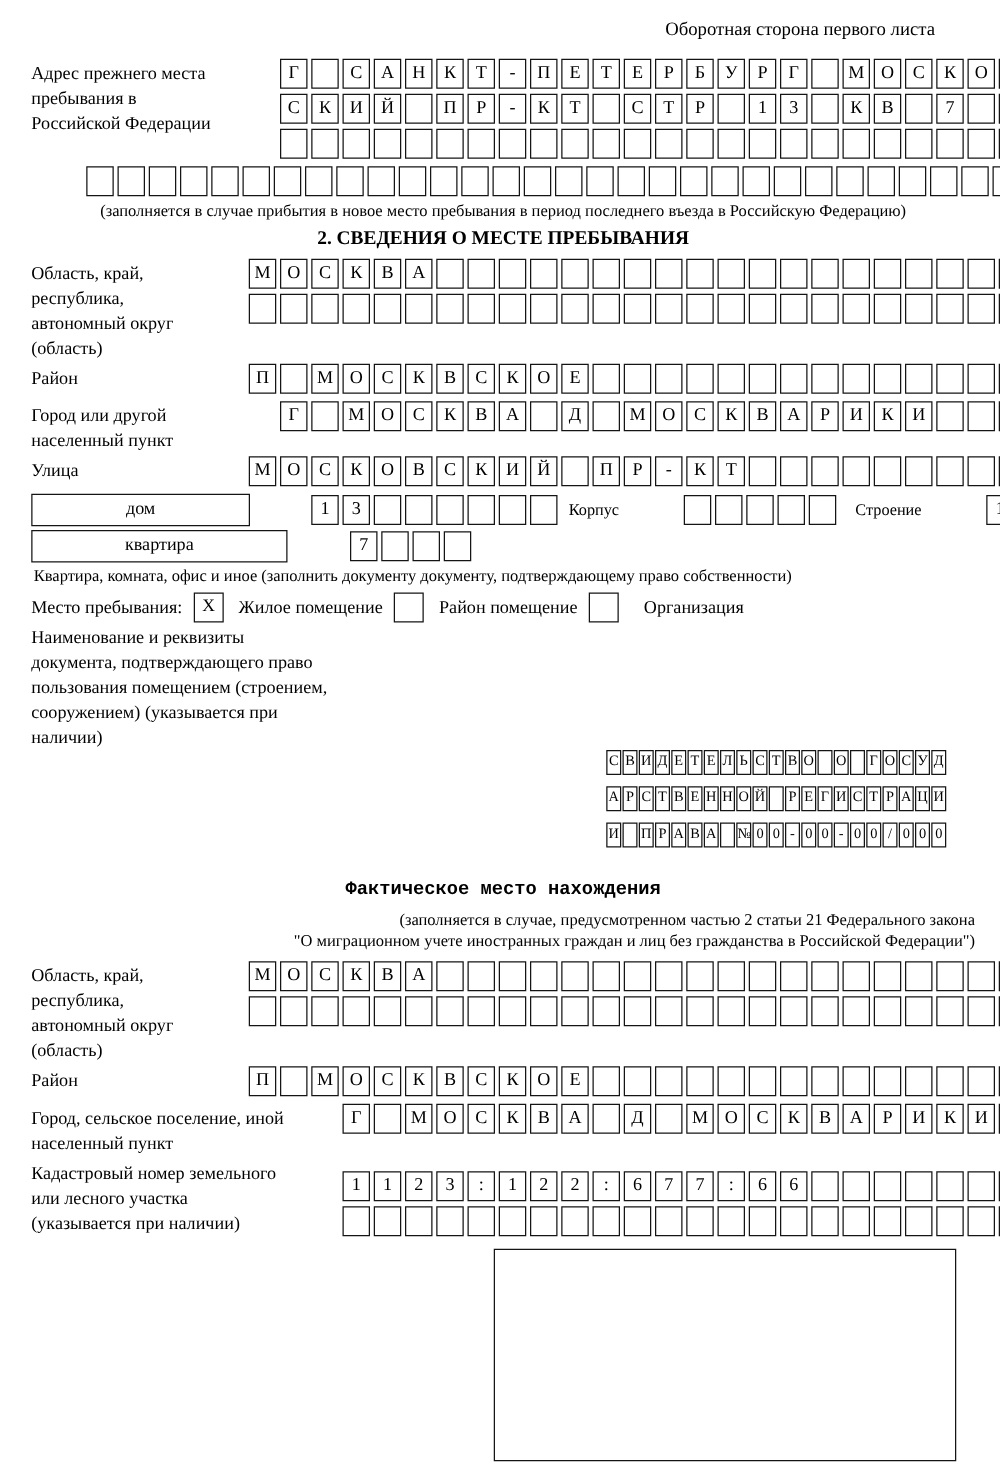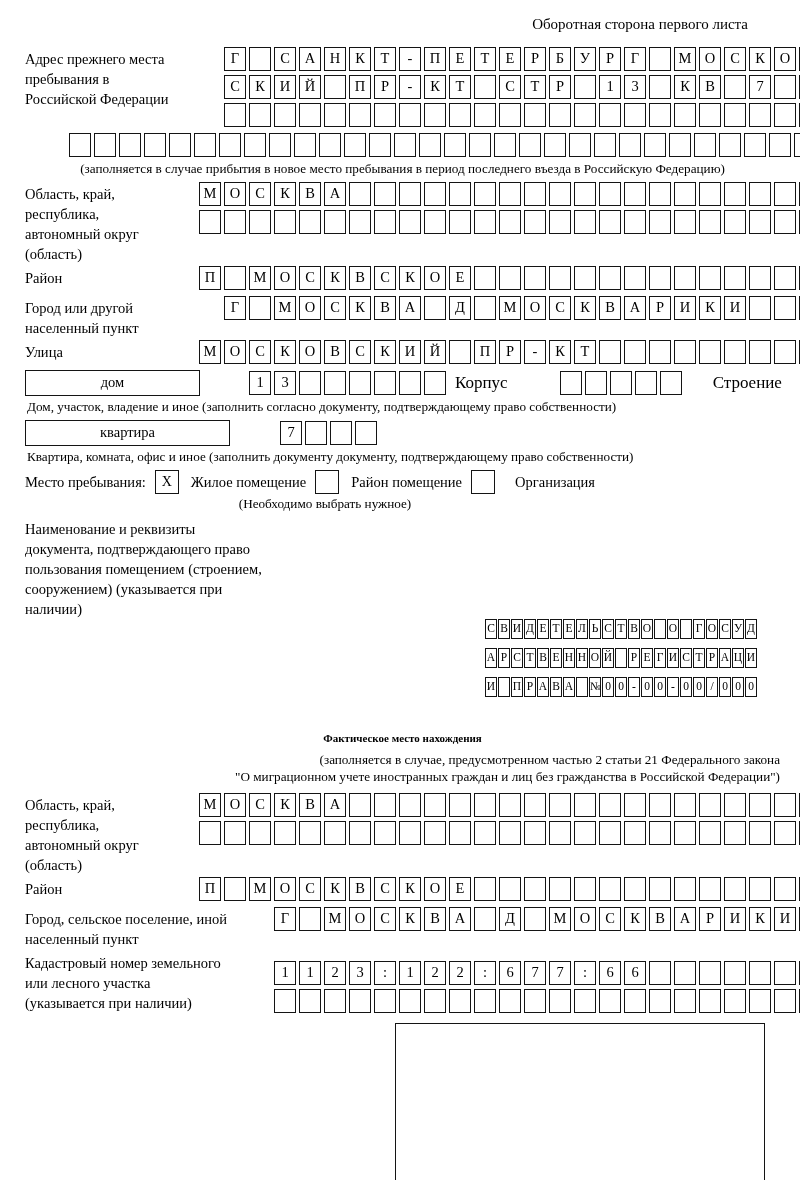"2. СВЕДЕНИЯ О МЕСТЕ ПРЕБЫВАНИЯ" div.sec-title { html: none -> <div>2. СВЕДЕНИЯ О МЕСТЕ ПРЕБЫВАНИЯ</div> }
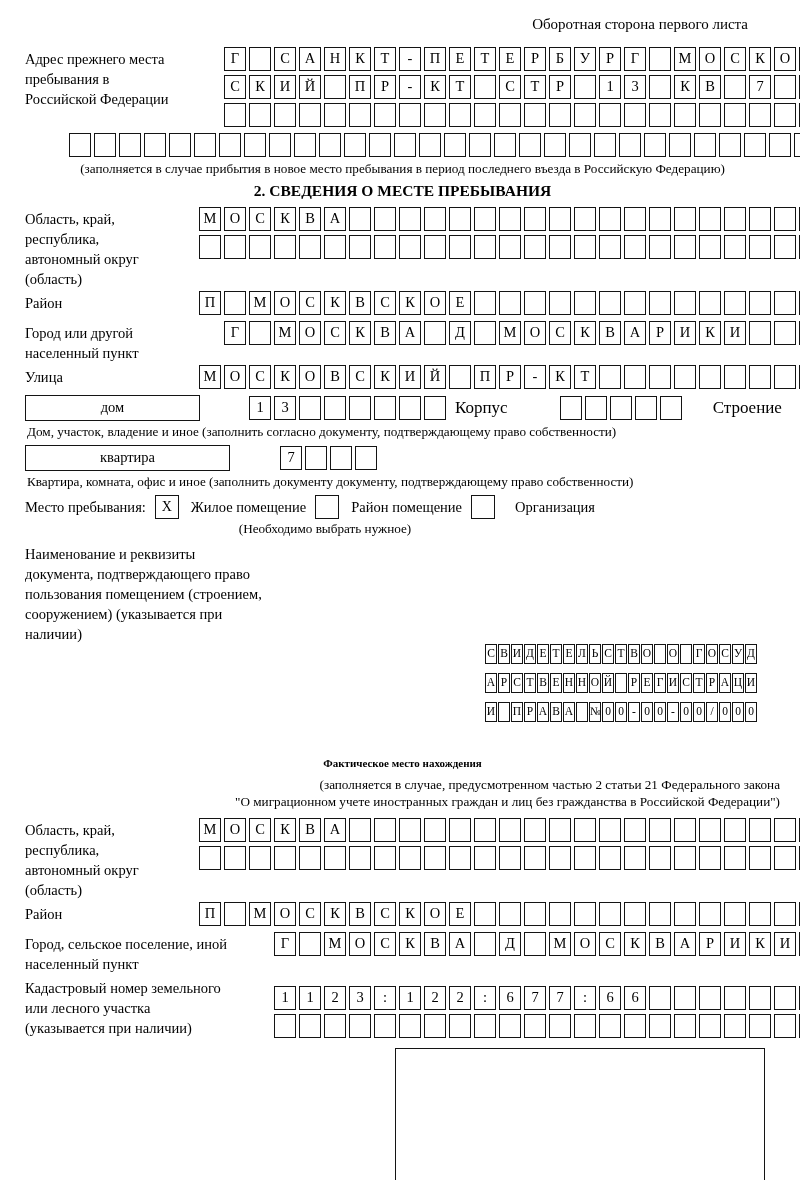"Корпус" .inline-lbl { font-size: 17px -> 13px }
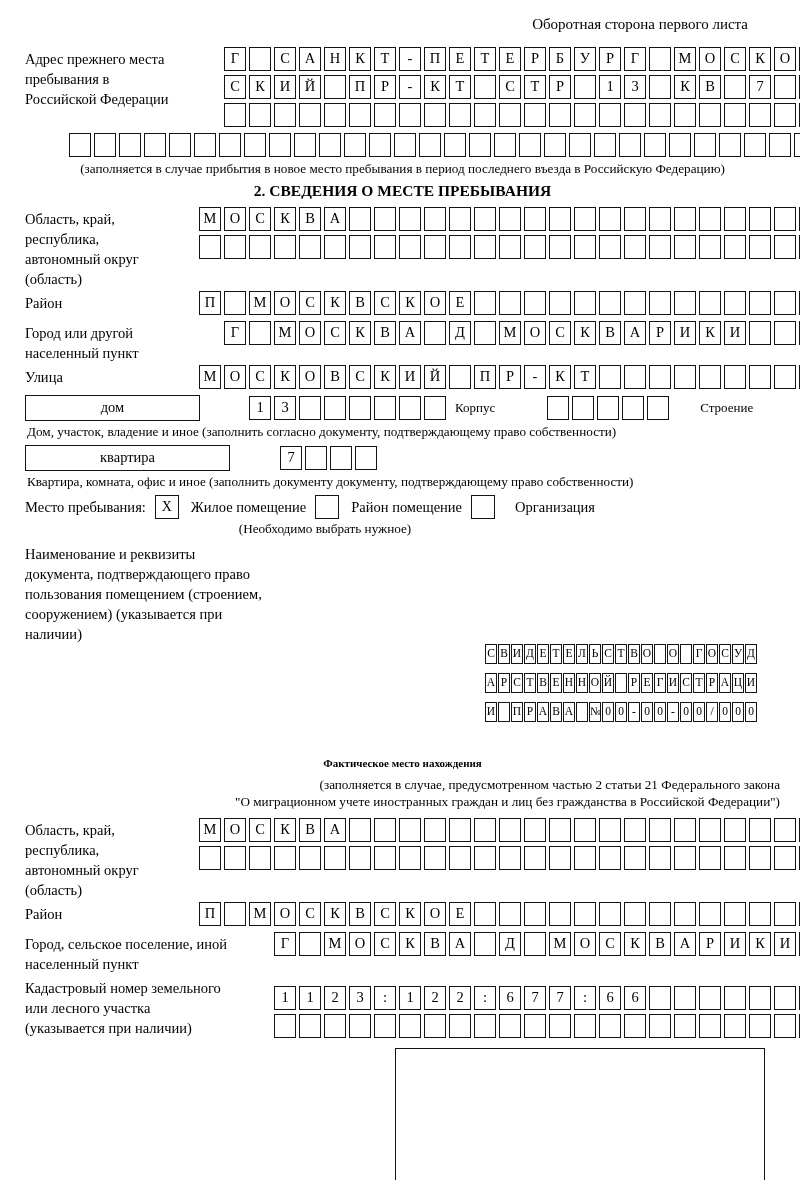"Строение" div.inline-lbl { margin-left: 28px -> 12px }
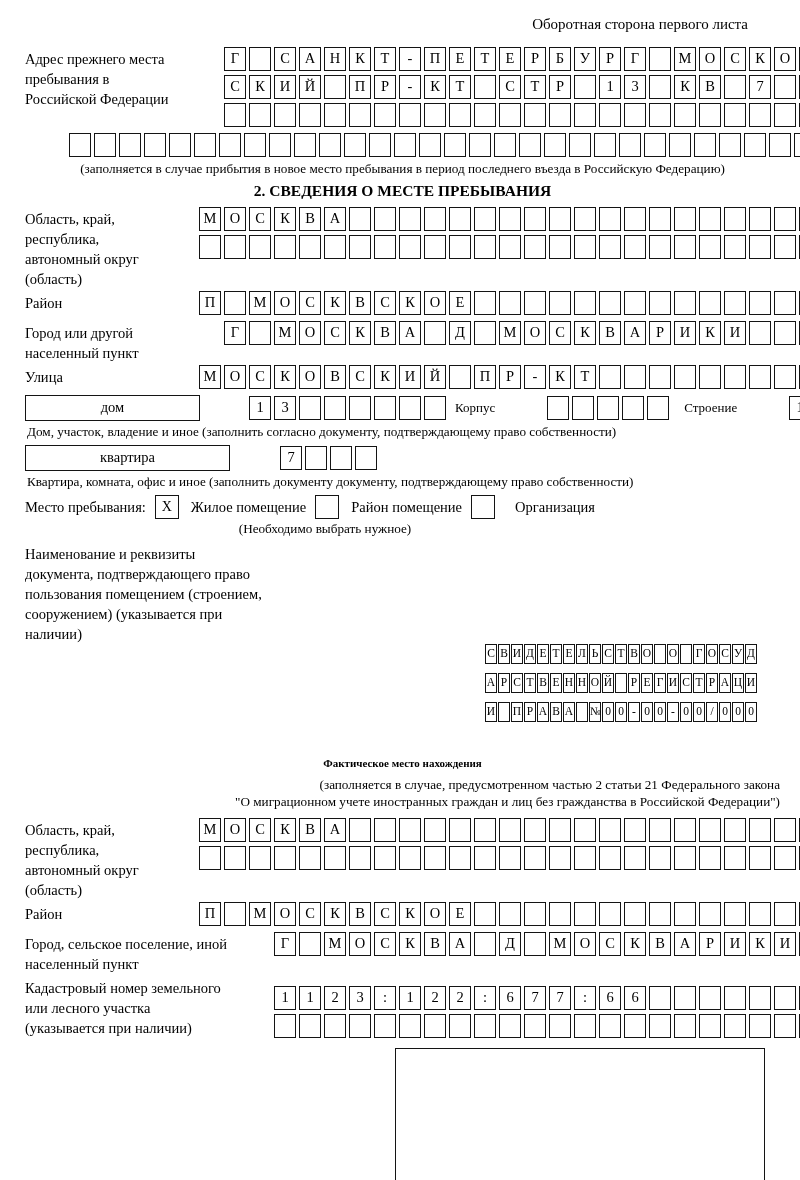"Дом, участок, владение и иное" div.caption-left { html: <div>Дом, участок, владение и иное (заполнить согласно документу, подтверждающему право собственности)</div> -> none }
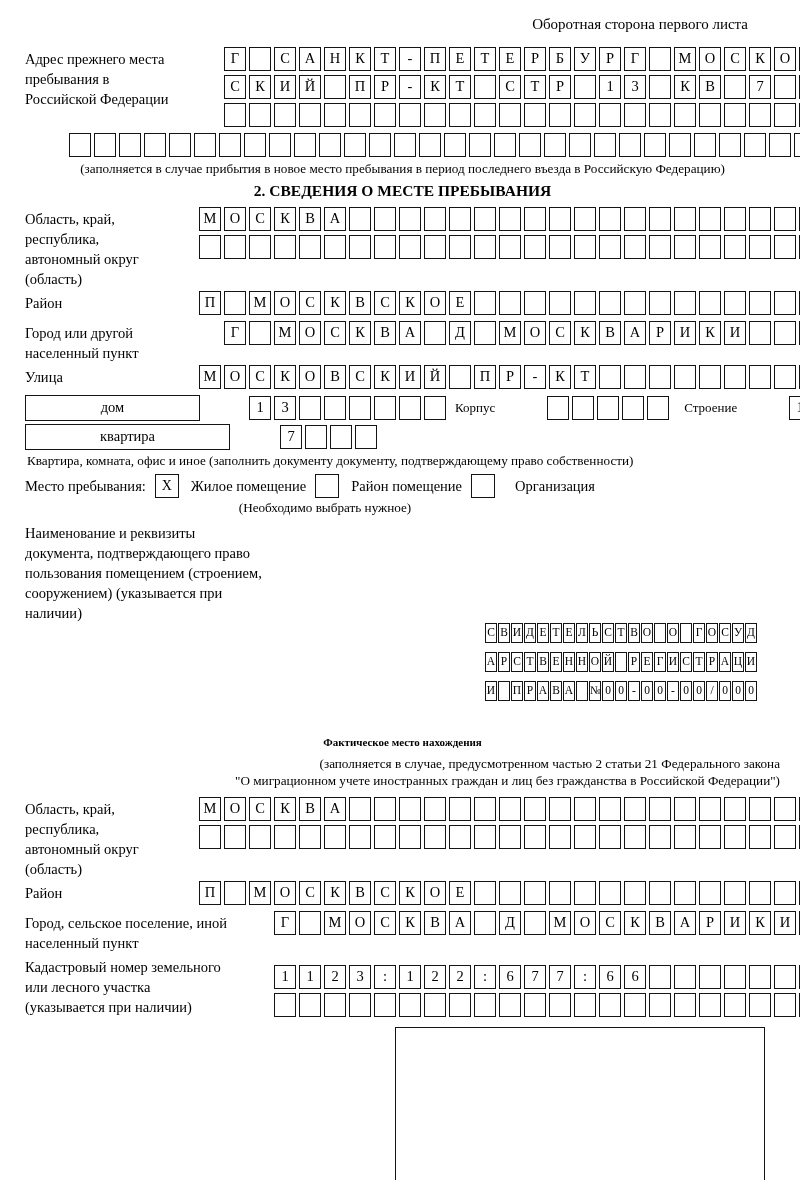"(Необходимо выбрать нужное)" div.stay-note { html: <div>(Необходимо выбрать нужное)</div> -> none }
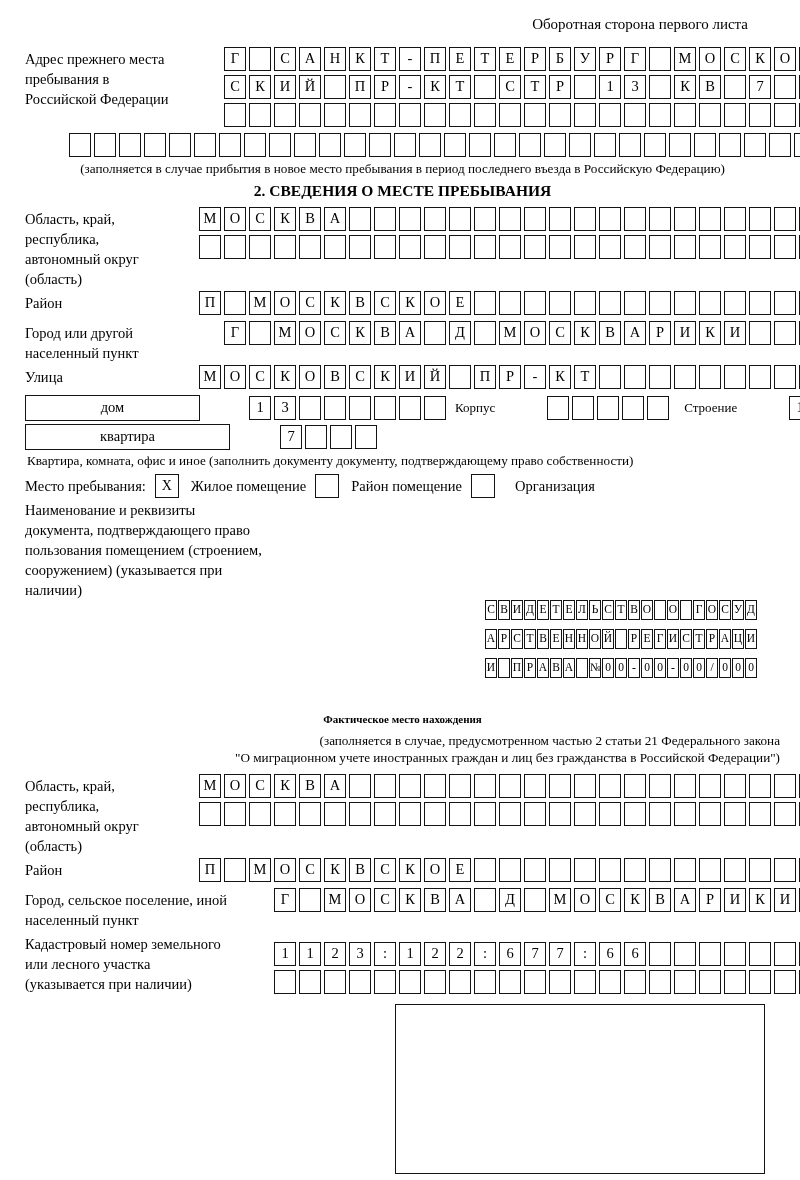"Фактическое место нахождения" div.sec-title { font-family: none -> Liberation Mono, monospace; font-size: 11px -> 15px; margin-top: 26px -> 16px }
